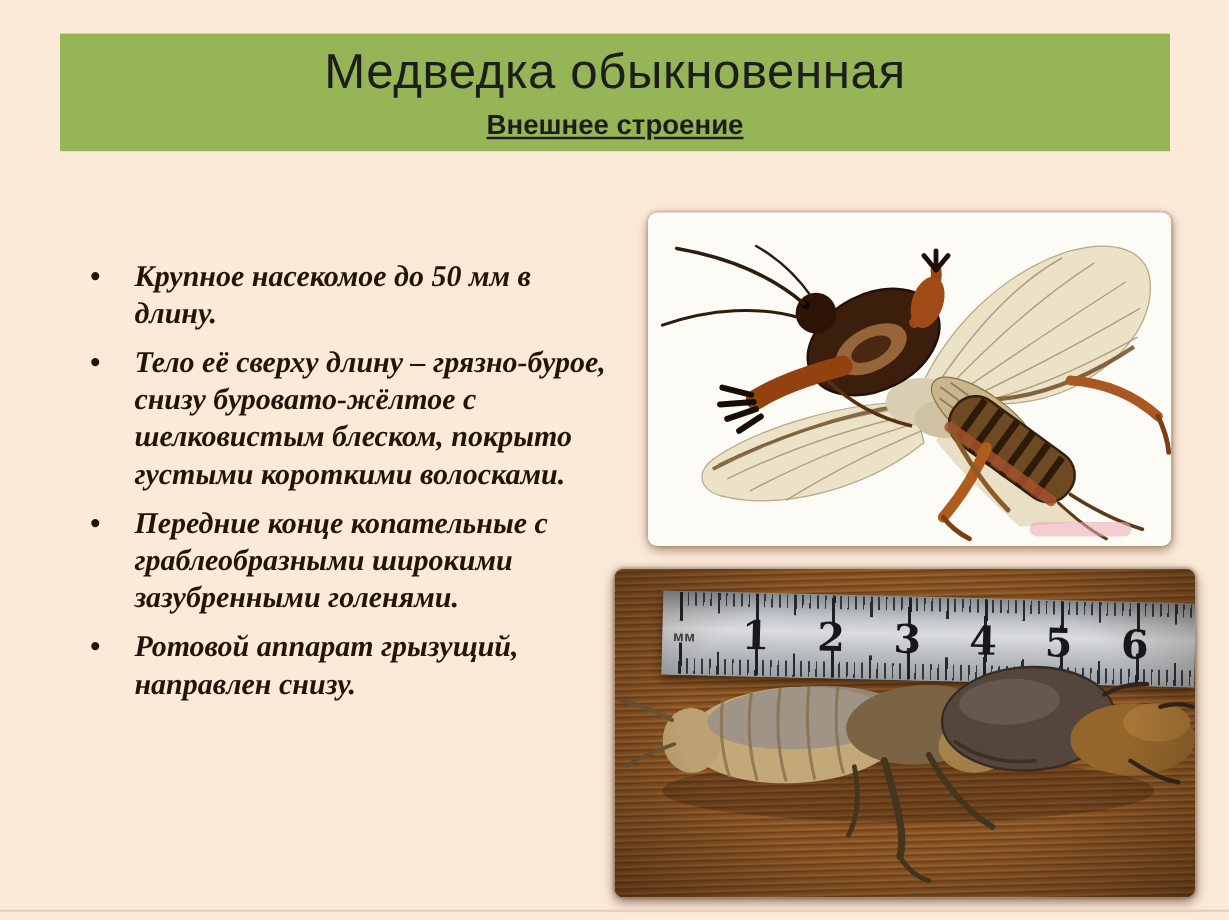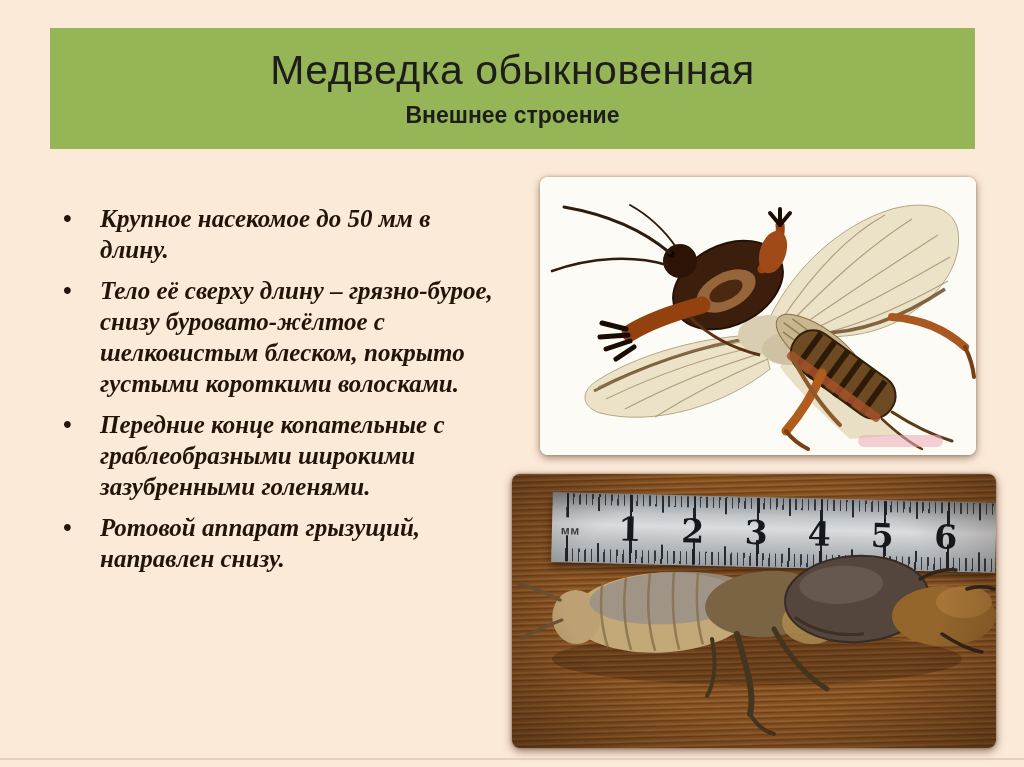"Медведка обыкновенная" .band { height: 121px -> 98px }
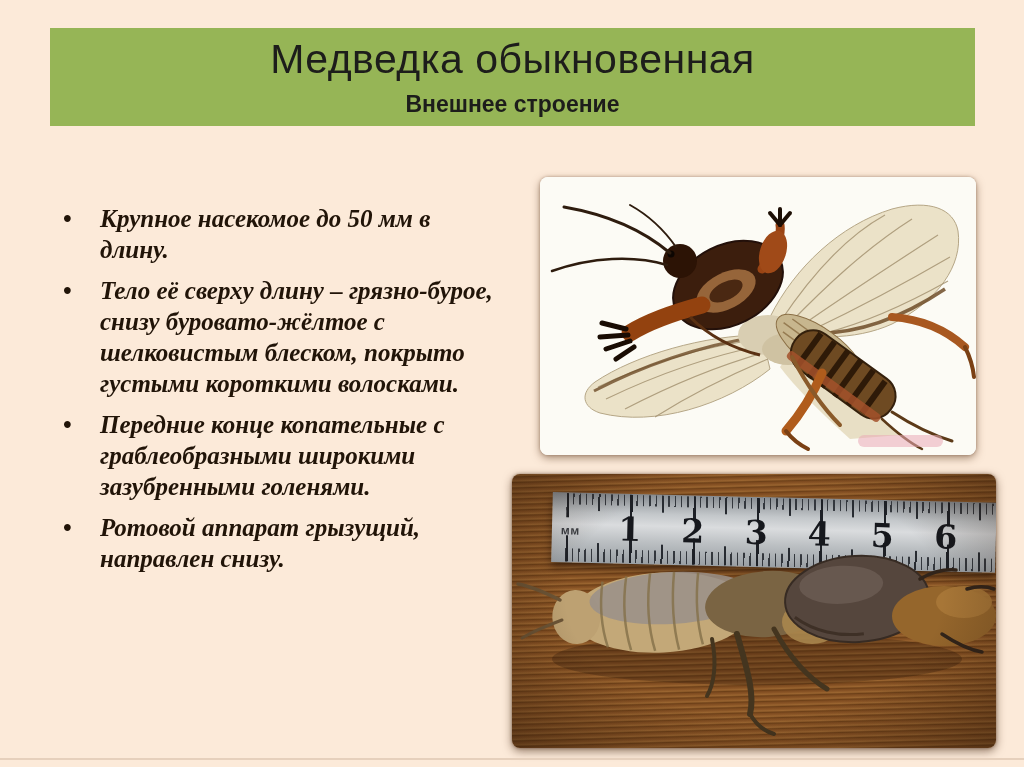"Внешнее строение" .band h2 { text-decoration: none -> underline }
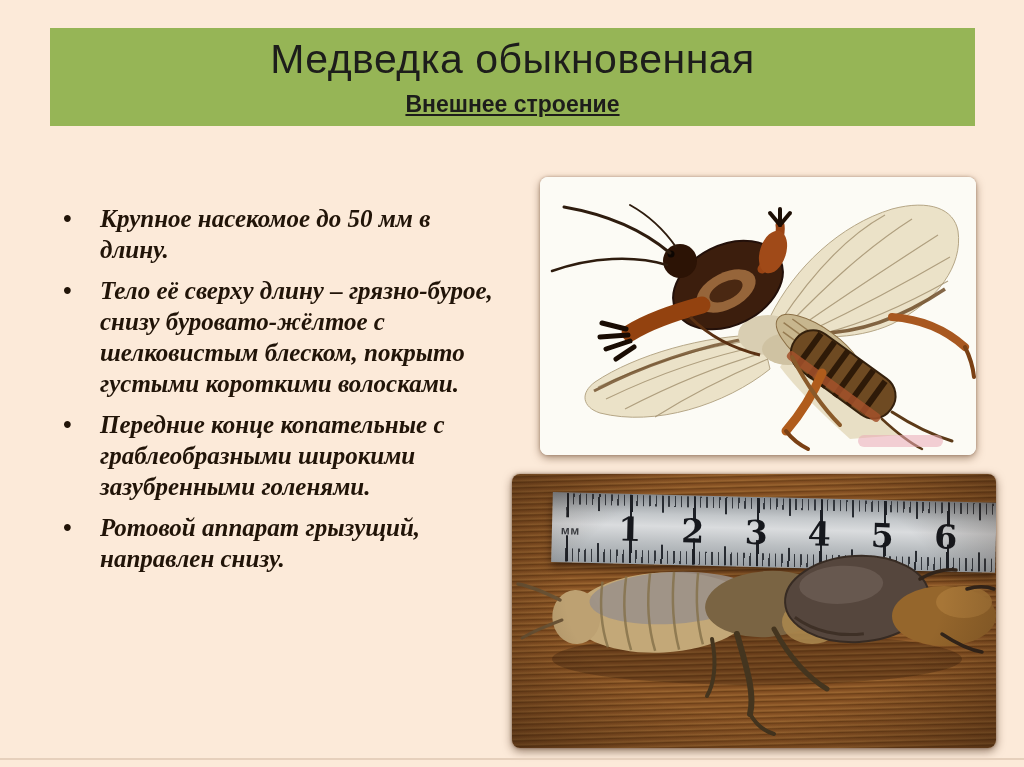"Крупное насекомое до 50 мм" .bullets { margin: 0 -> 12px }
